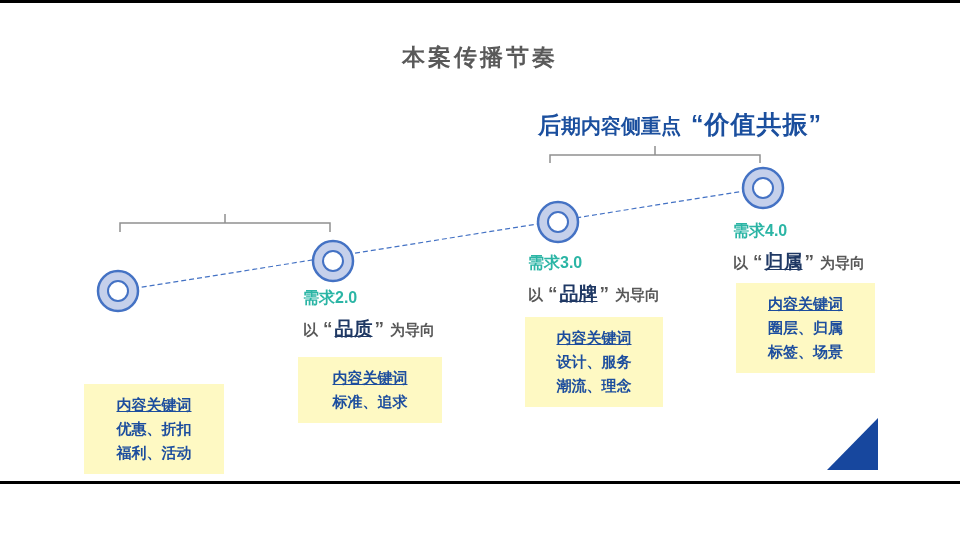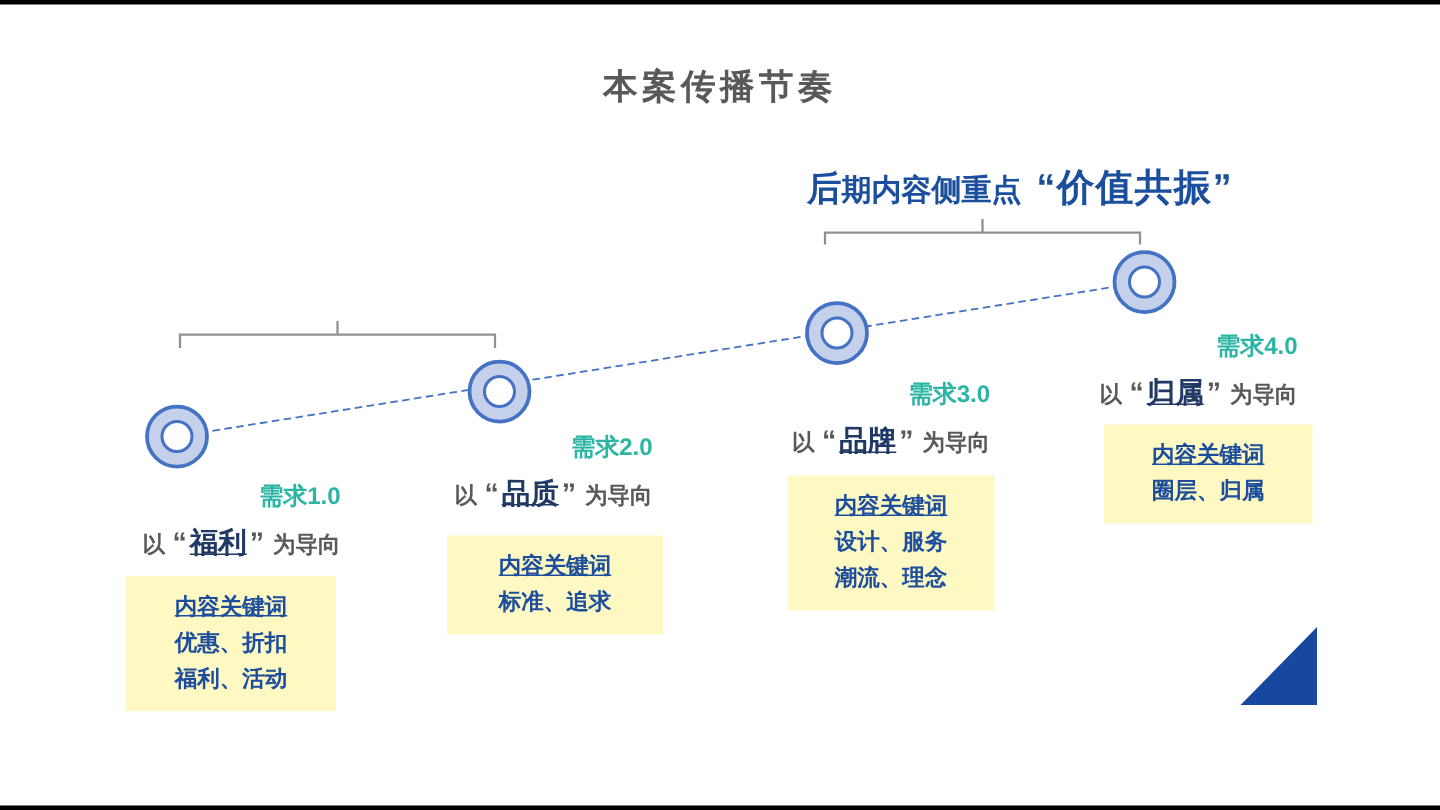"本案传播节奏" .slide { height: 540px -> 484px }
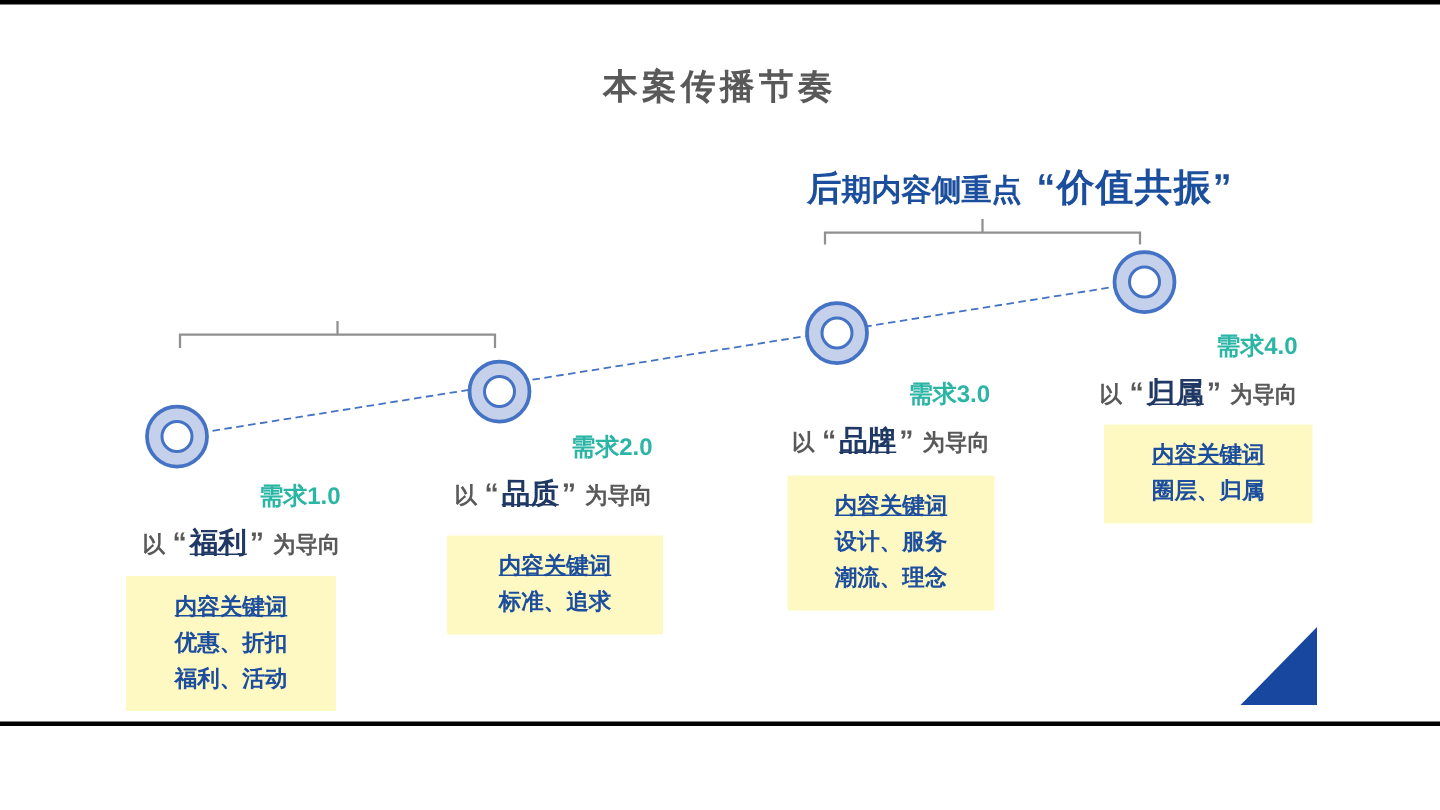"需求4.0" .milestone { text-align: right -> none }
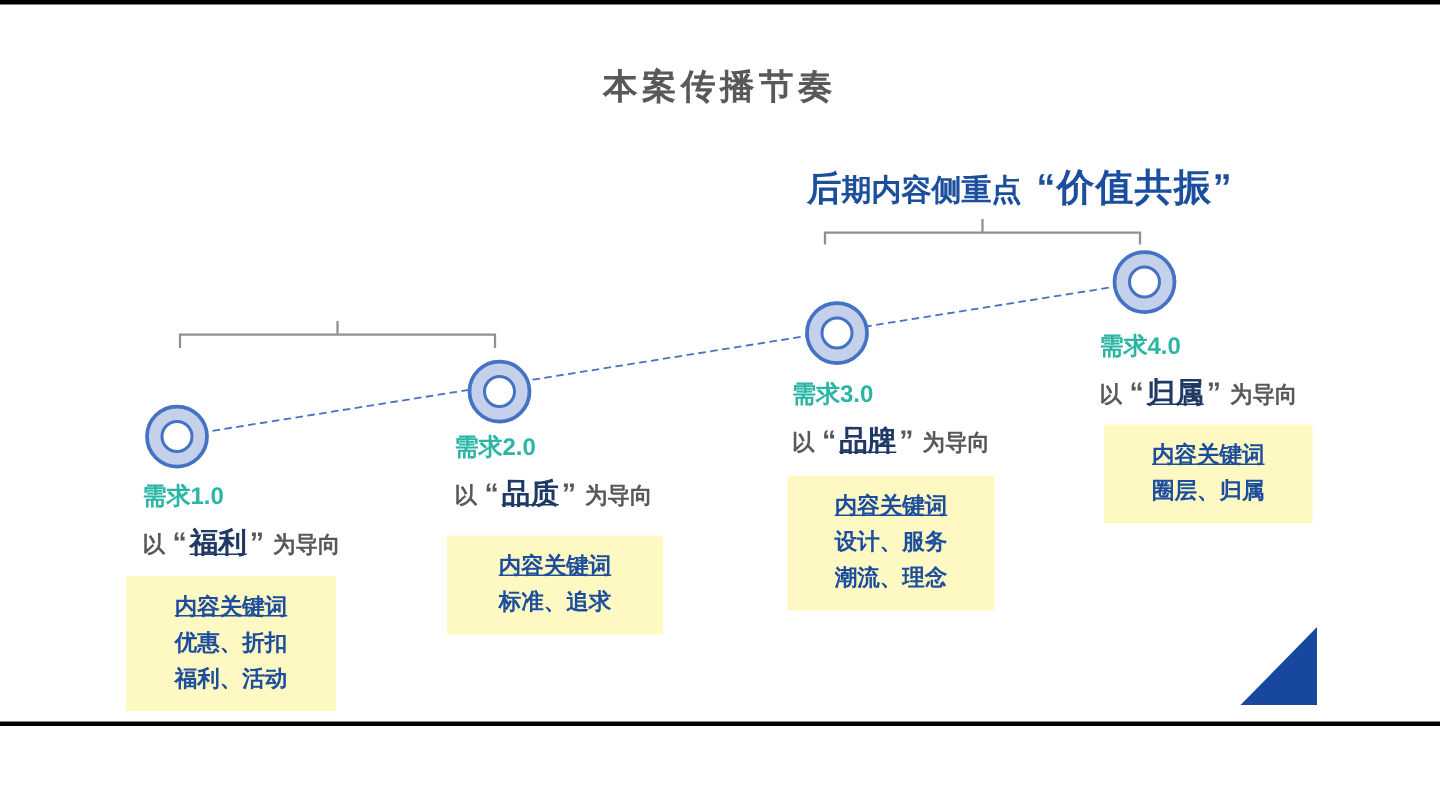"需求1.0" div.milestone { html: <div> <div>需求1.0</div> <div> <span>以</span><span>“</span><span>福利</span><span>”</span><span>为导向</span> </div> </div> -> none }
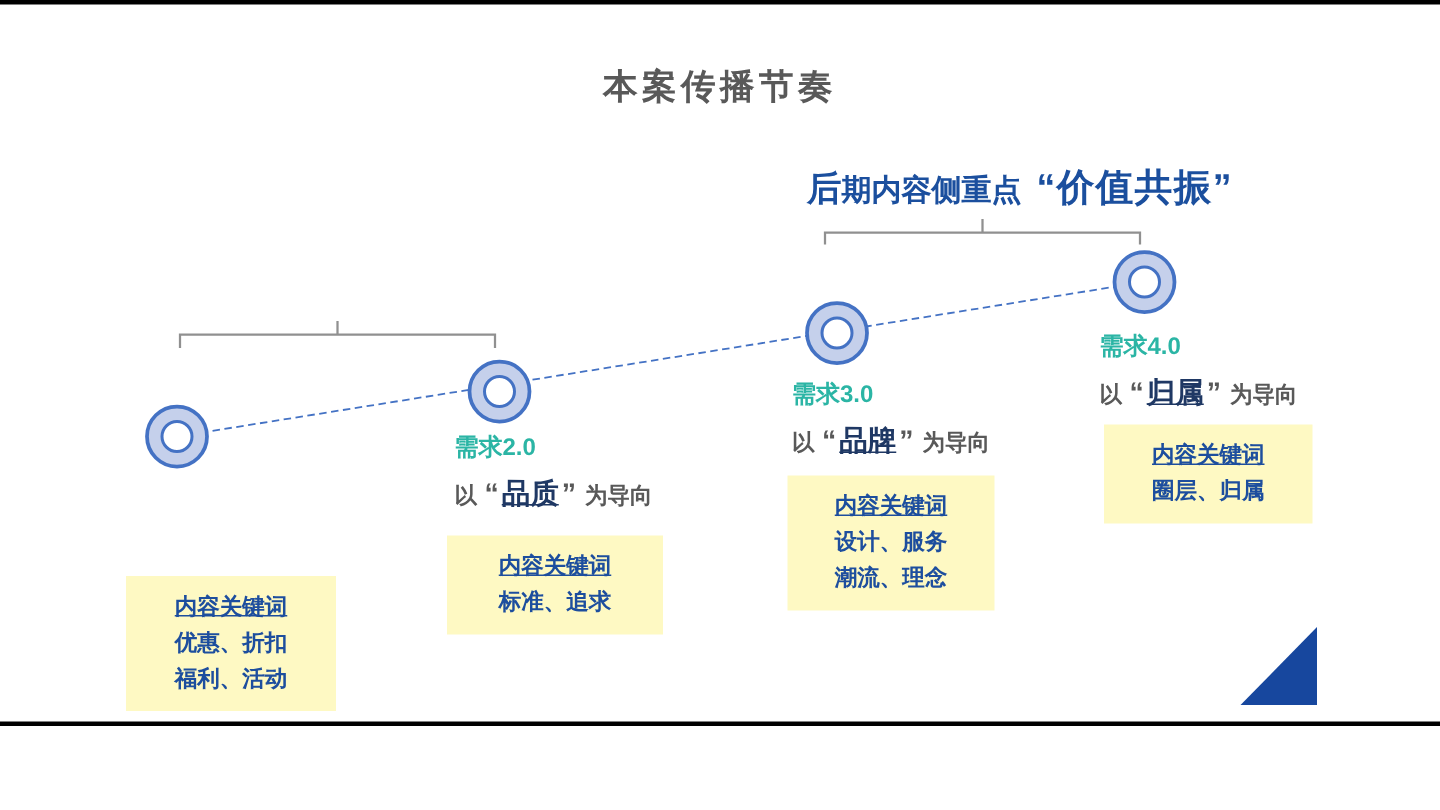"标签、场景" div { html: none -> <div>标签、场景</div> }
